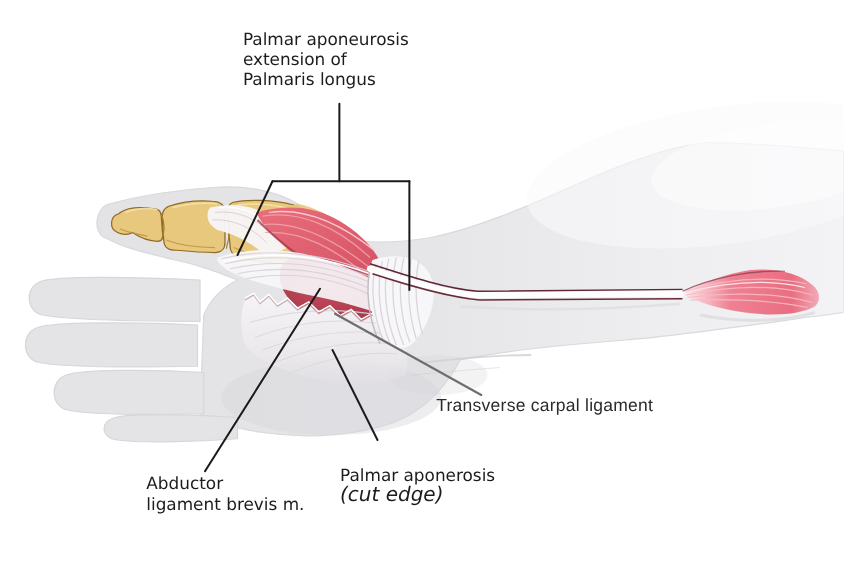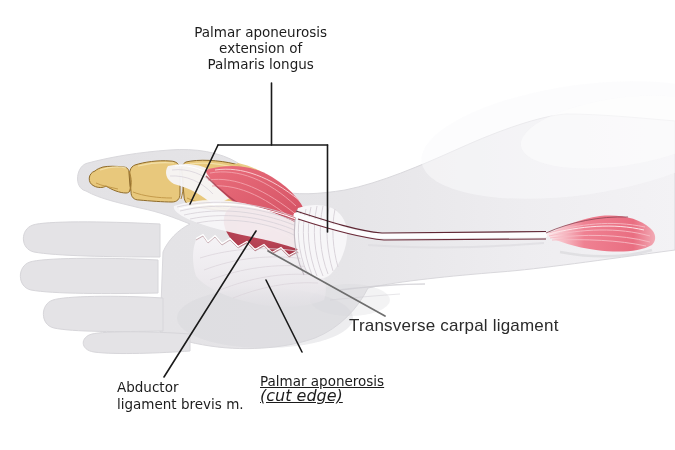"Palmar aponeurosis" #lbl-extension { text-align: center -> left }
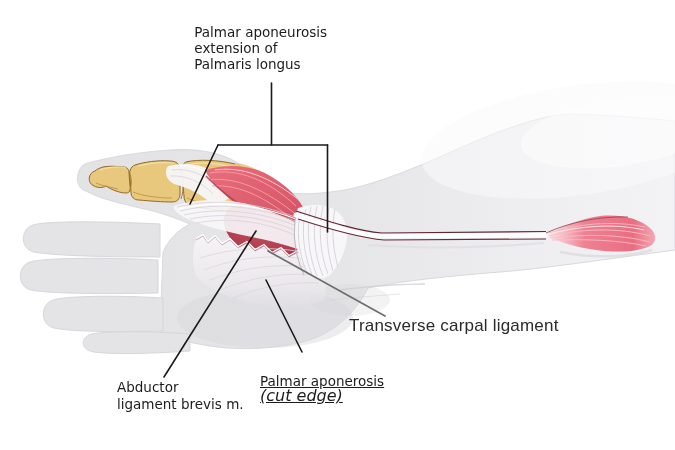"Transverse carpal ligament" #lbl-transverse { font-size: 17px -> 14px }
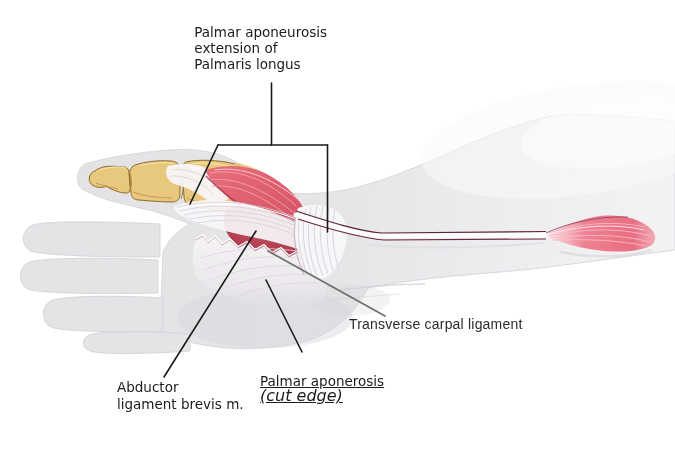"Palmar aponerosis" #lbl-aponerosis { left: 260px -> 272px; text-decoration: underline -> none }
